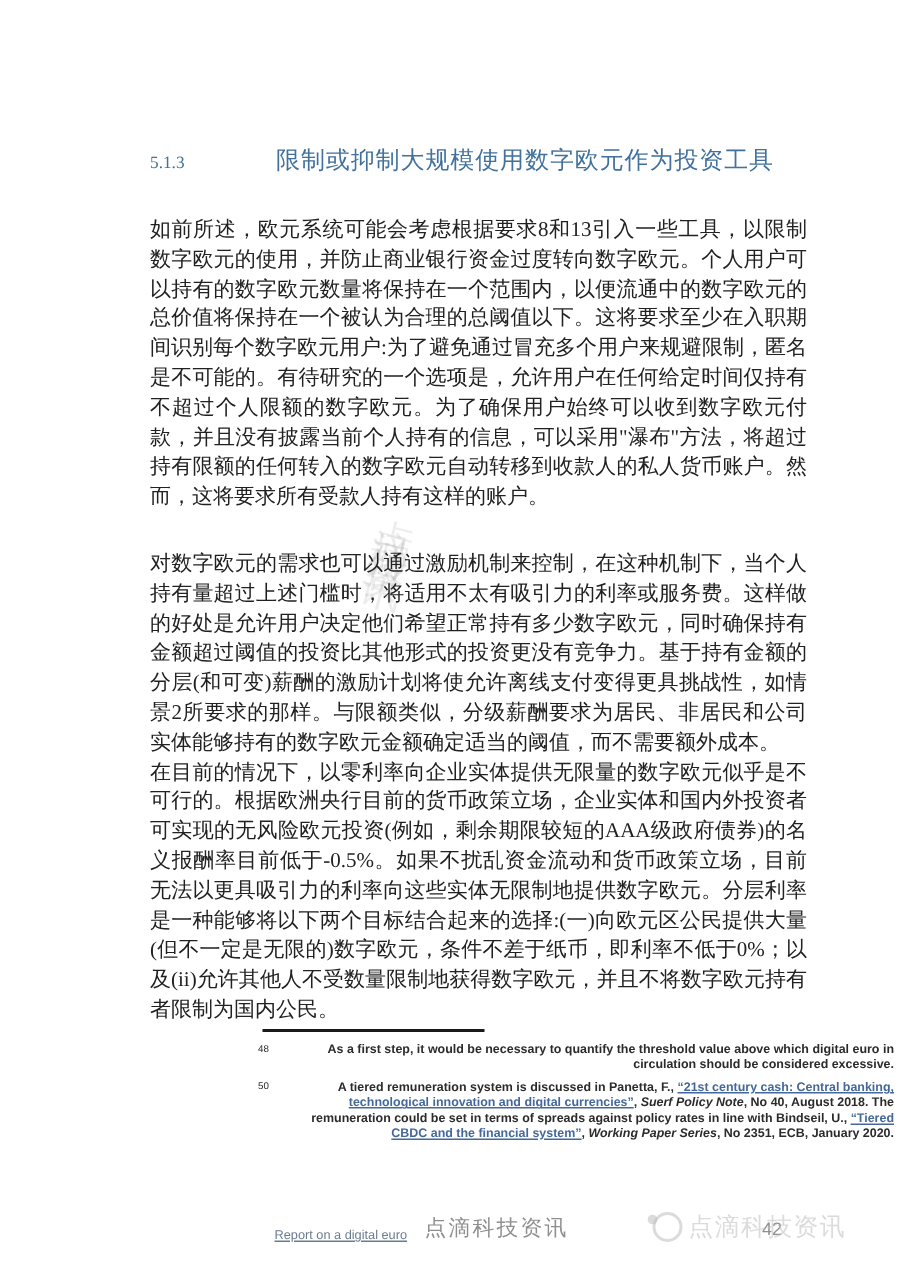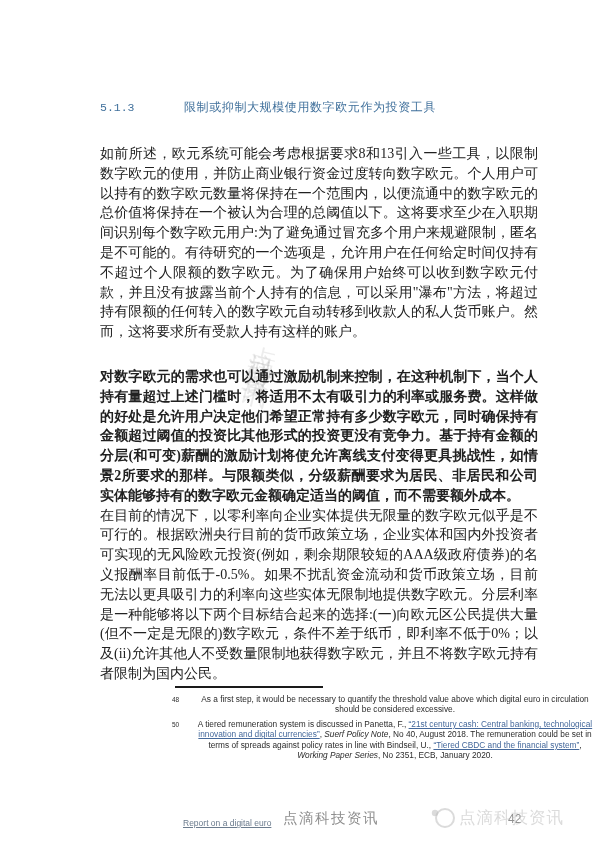"5.1.3" .sec-num { font-family: Liberation Mono, monospace -> Liberation Serif, serif }
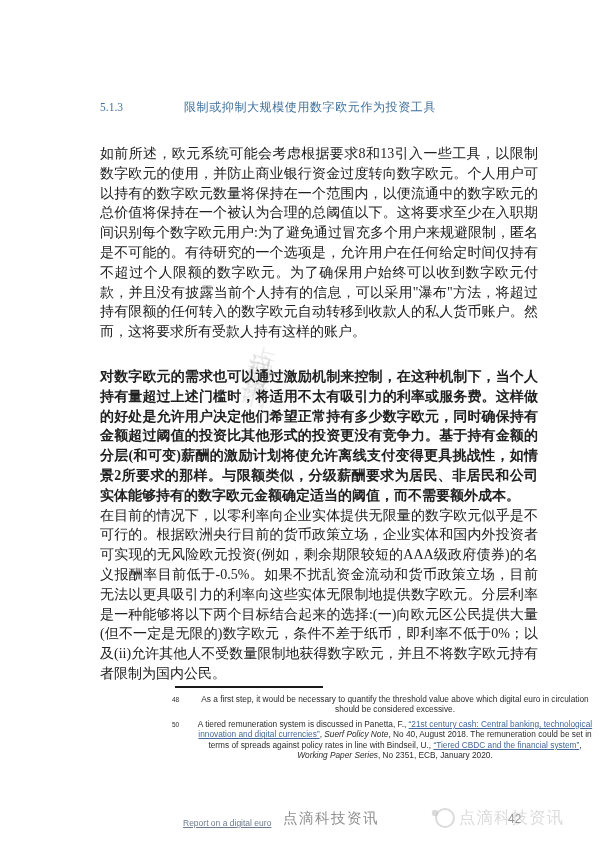"限制或抑制大规模使用数字欧元作为投资工具" .sec-title { font-size: 12px -> 16px }
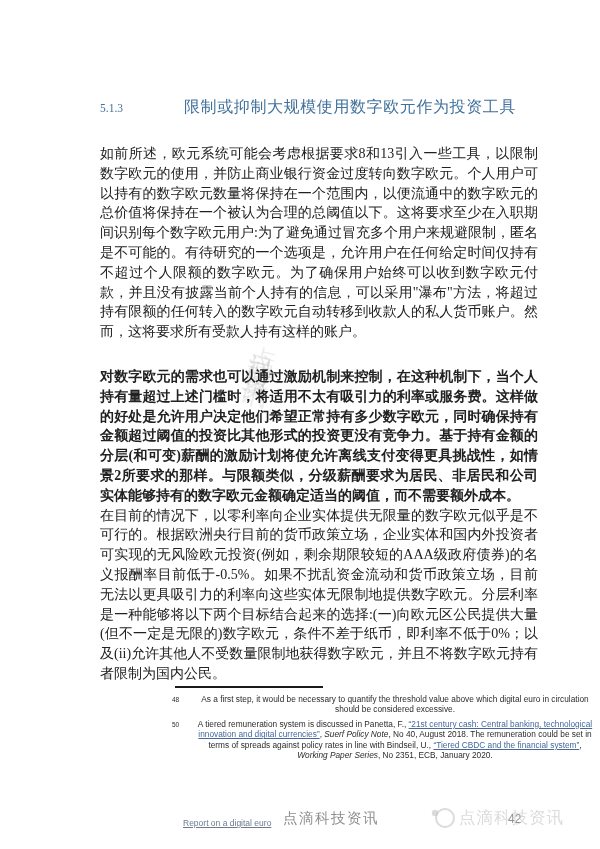"对数字欧元的需求也可以通过激励机制来控制，在这种机制下，当个人持有量超过上述门槛" .para.p2 { font-weight: bold -> none }
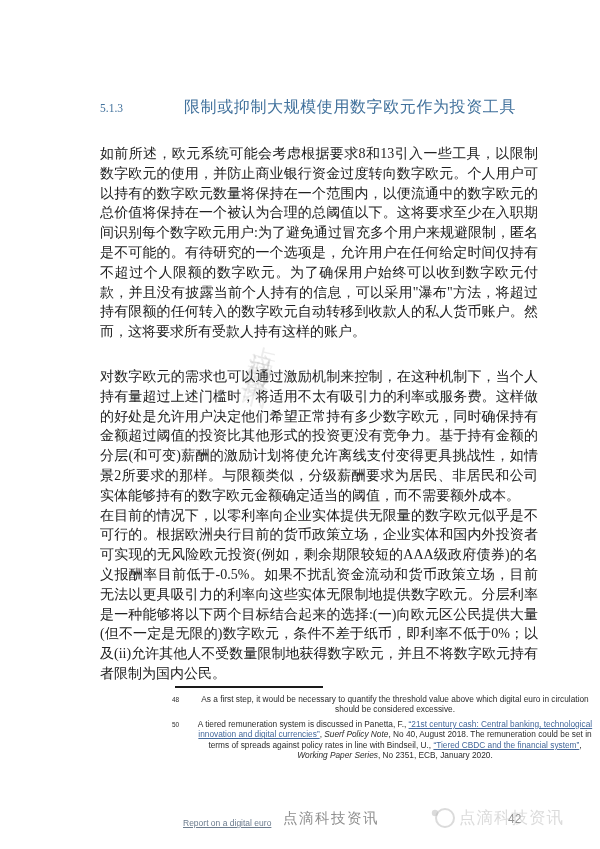"As a first step, it" .fn-text { font-weight: none -> bold; text-align: center -> right }
